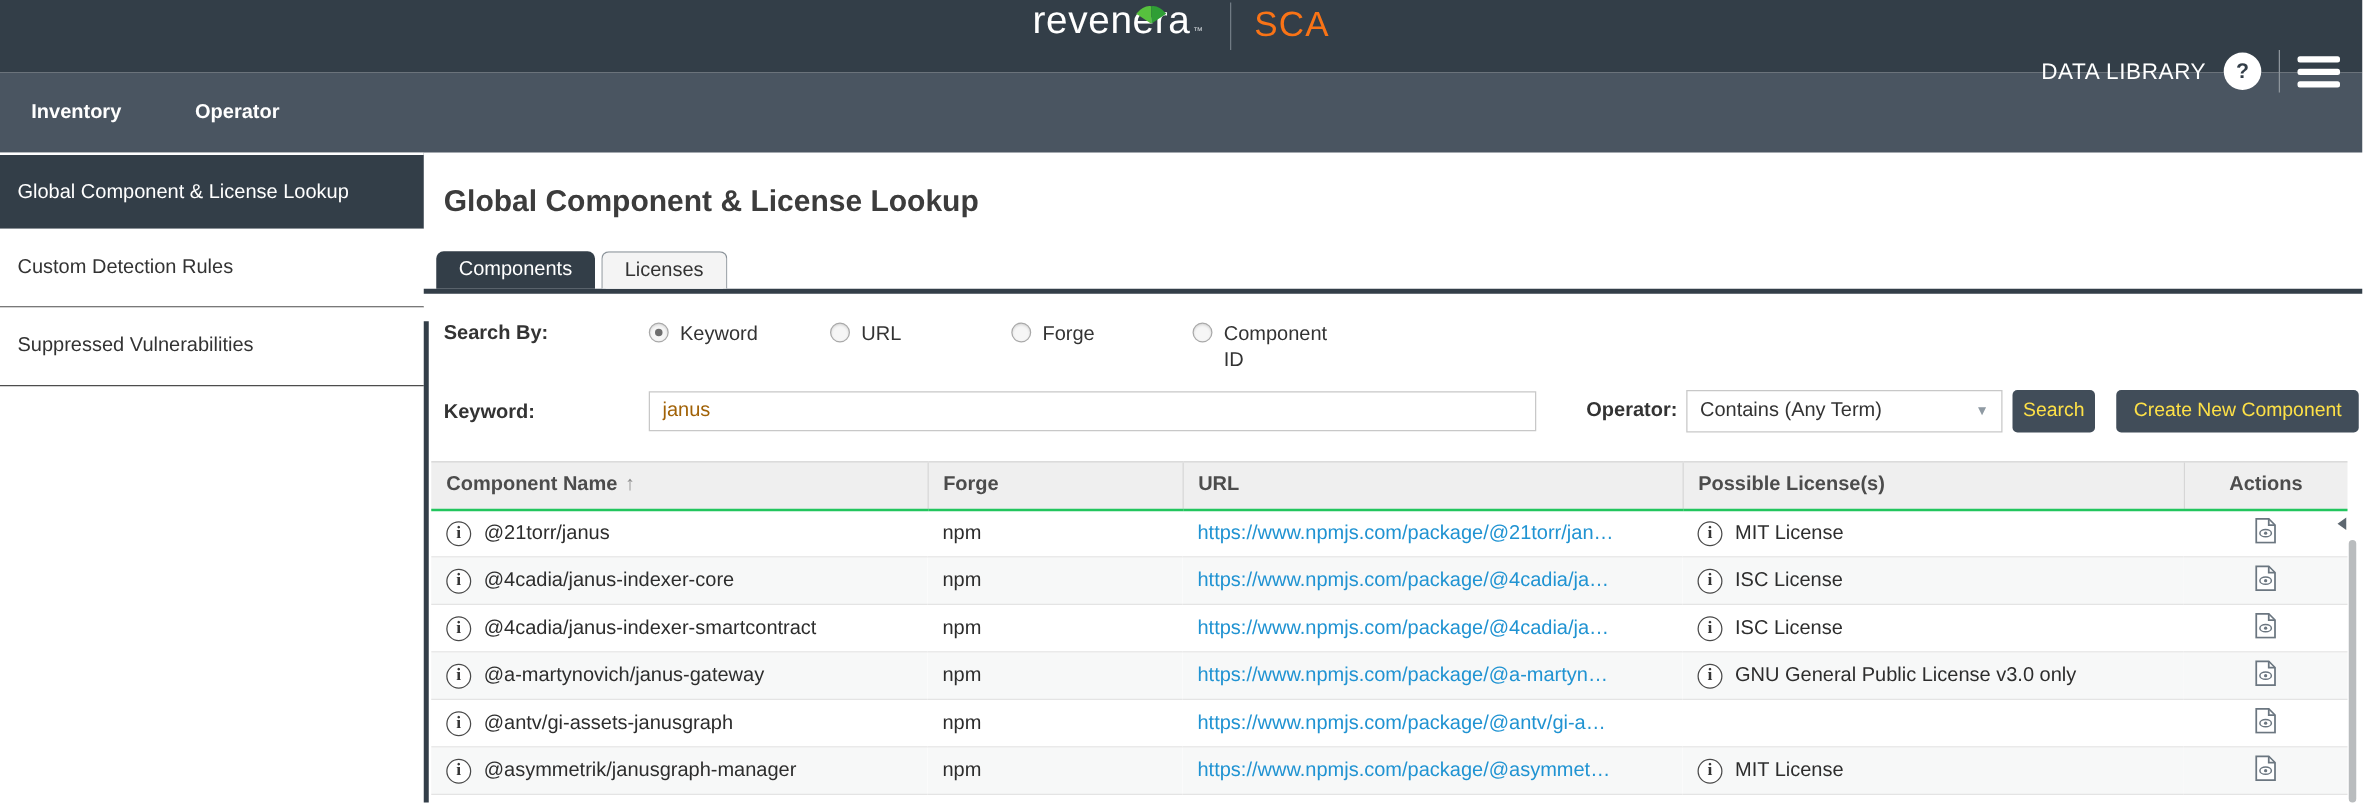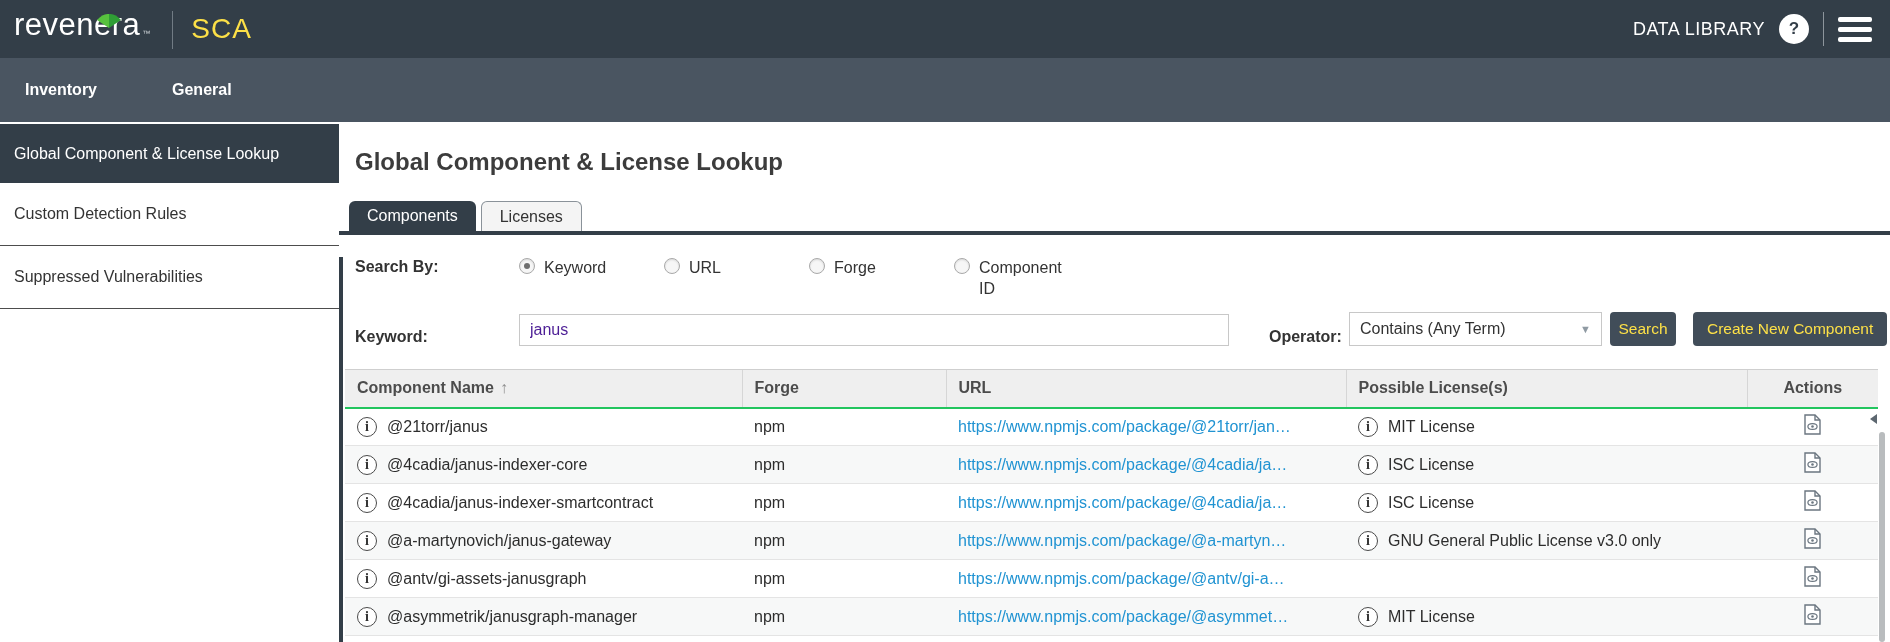"revenera" .app-header { flex-direction: none -> column }
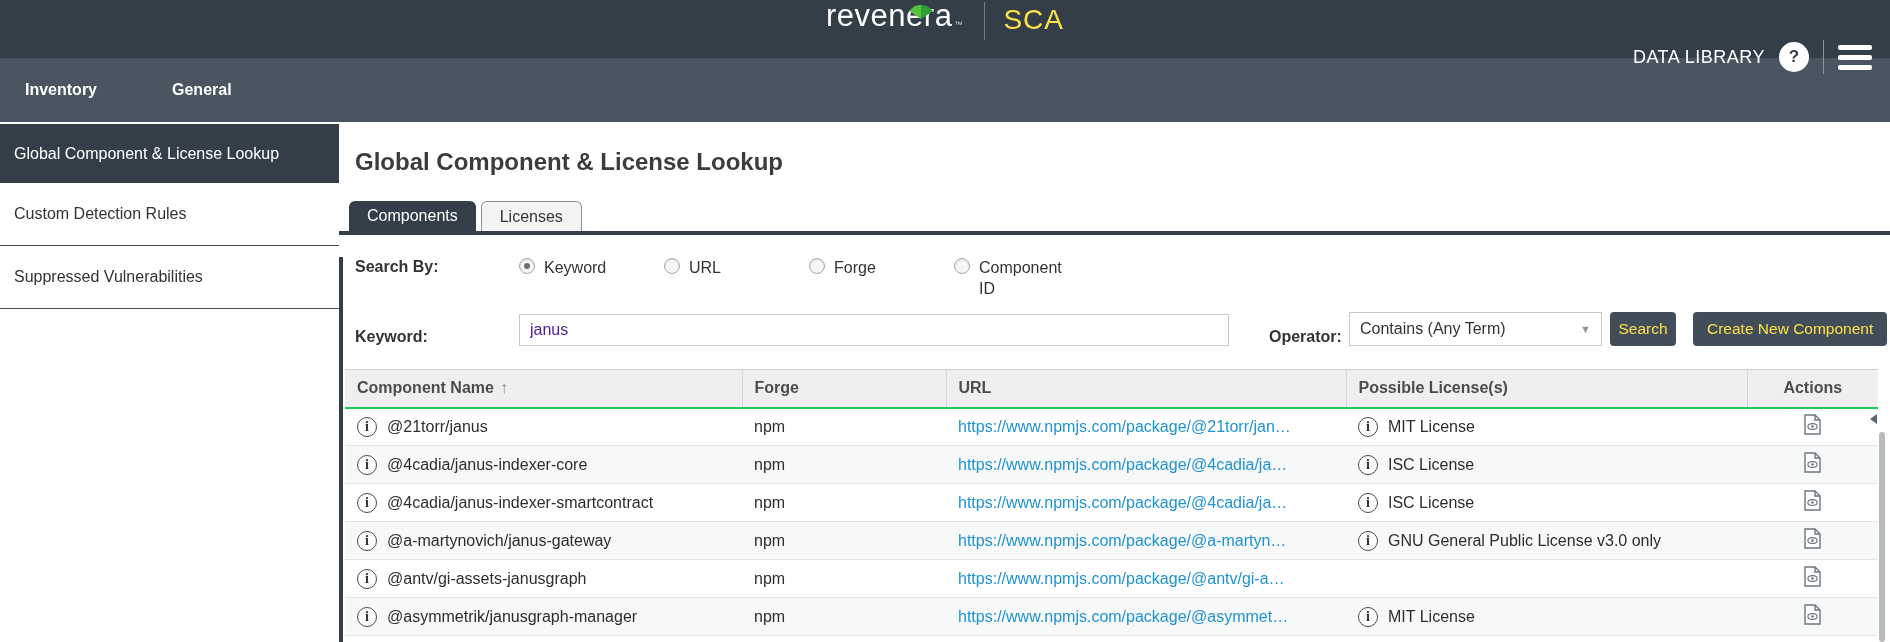"SCA" .product-name { color: #fde047 -> #f97316 }
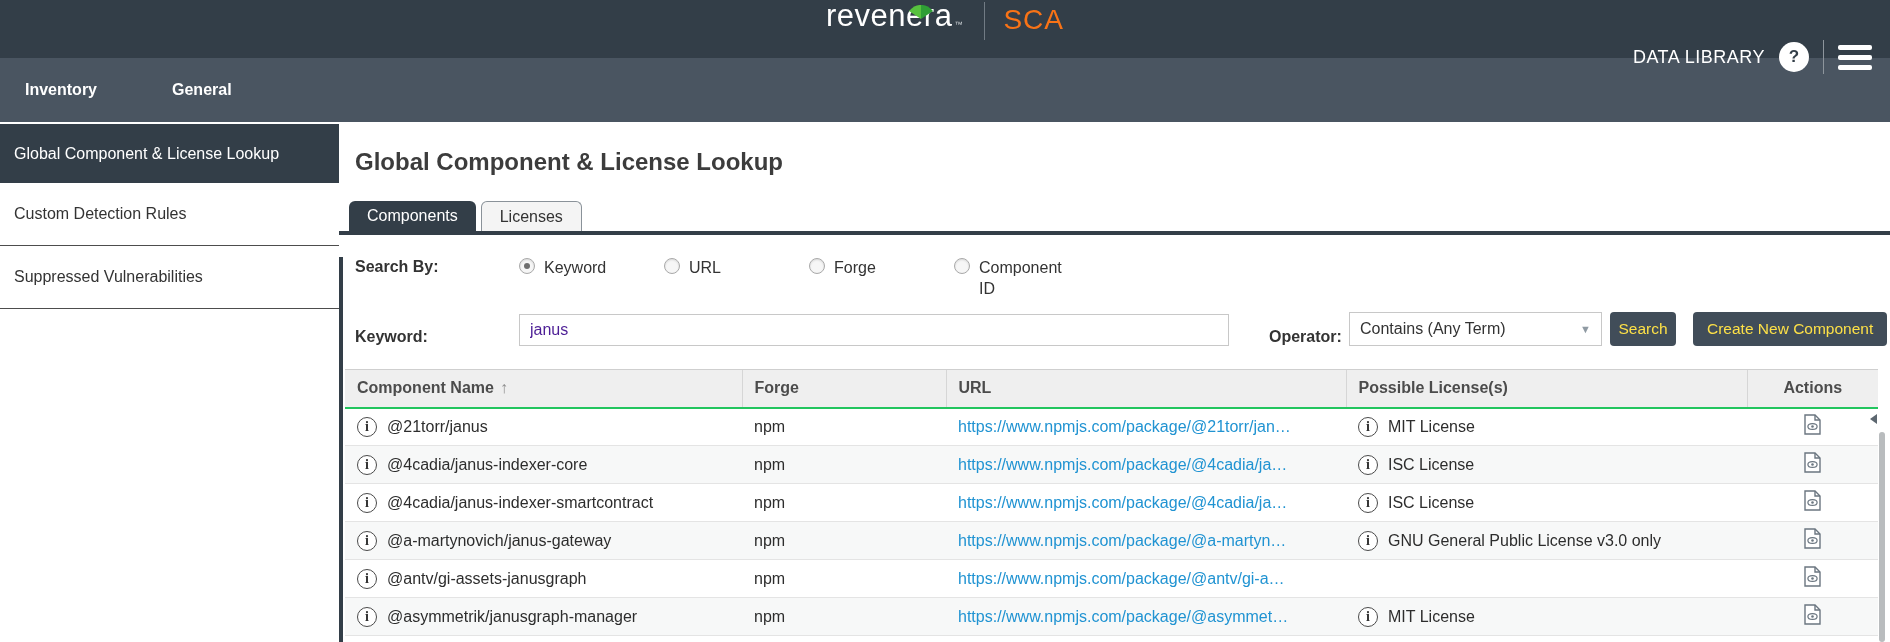"Inventory" .primary-nav { gap: 75px -> 59px }
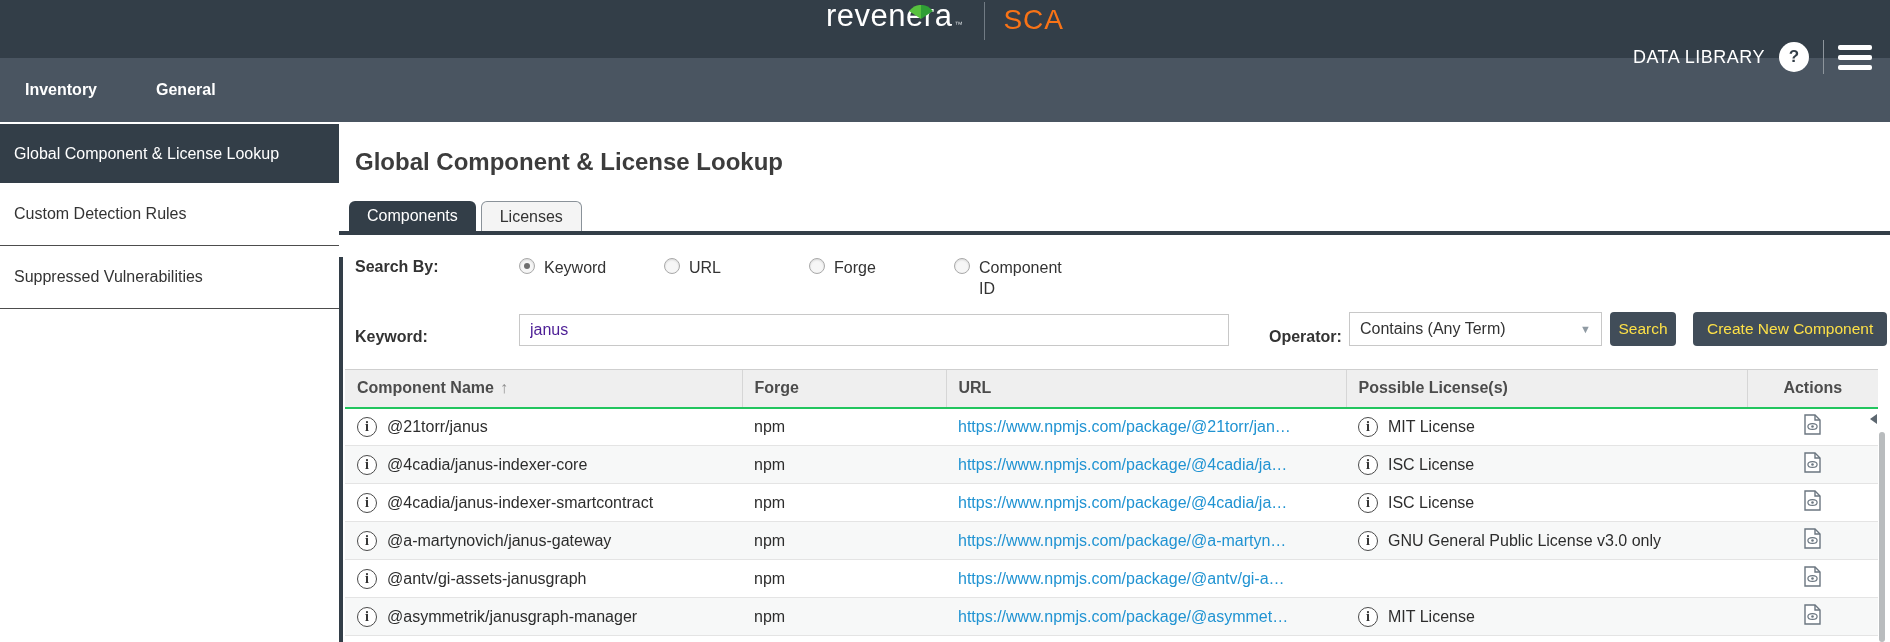"General" span.nav-item { text: General -> Operator }
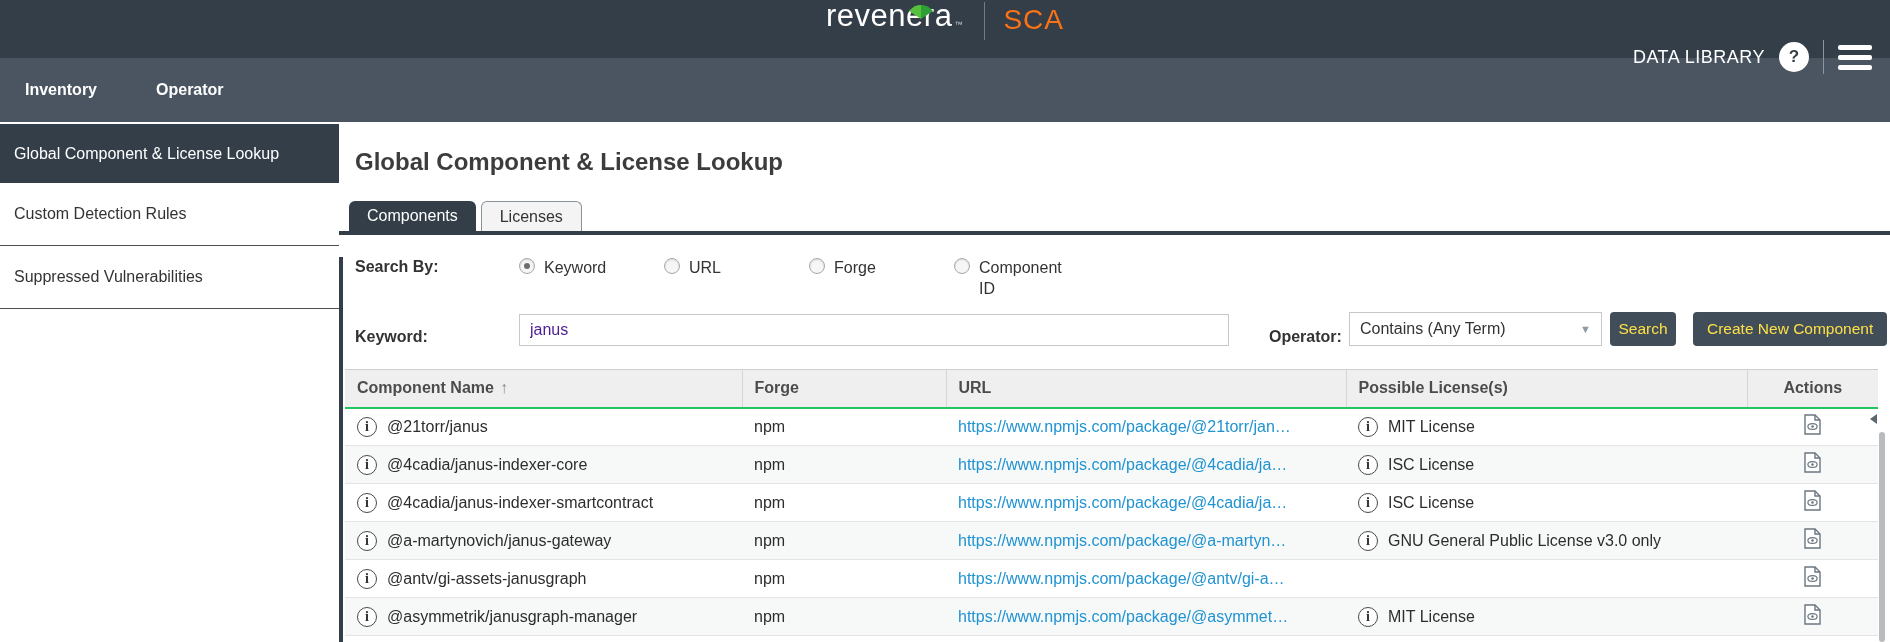"Keyword:" .row-keyword { align-items: flex-end -> center }
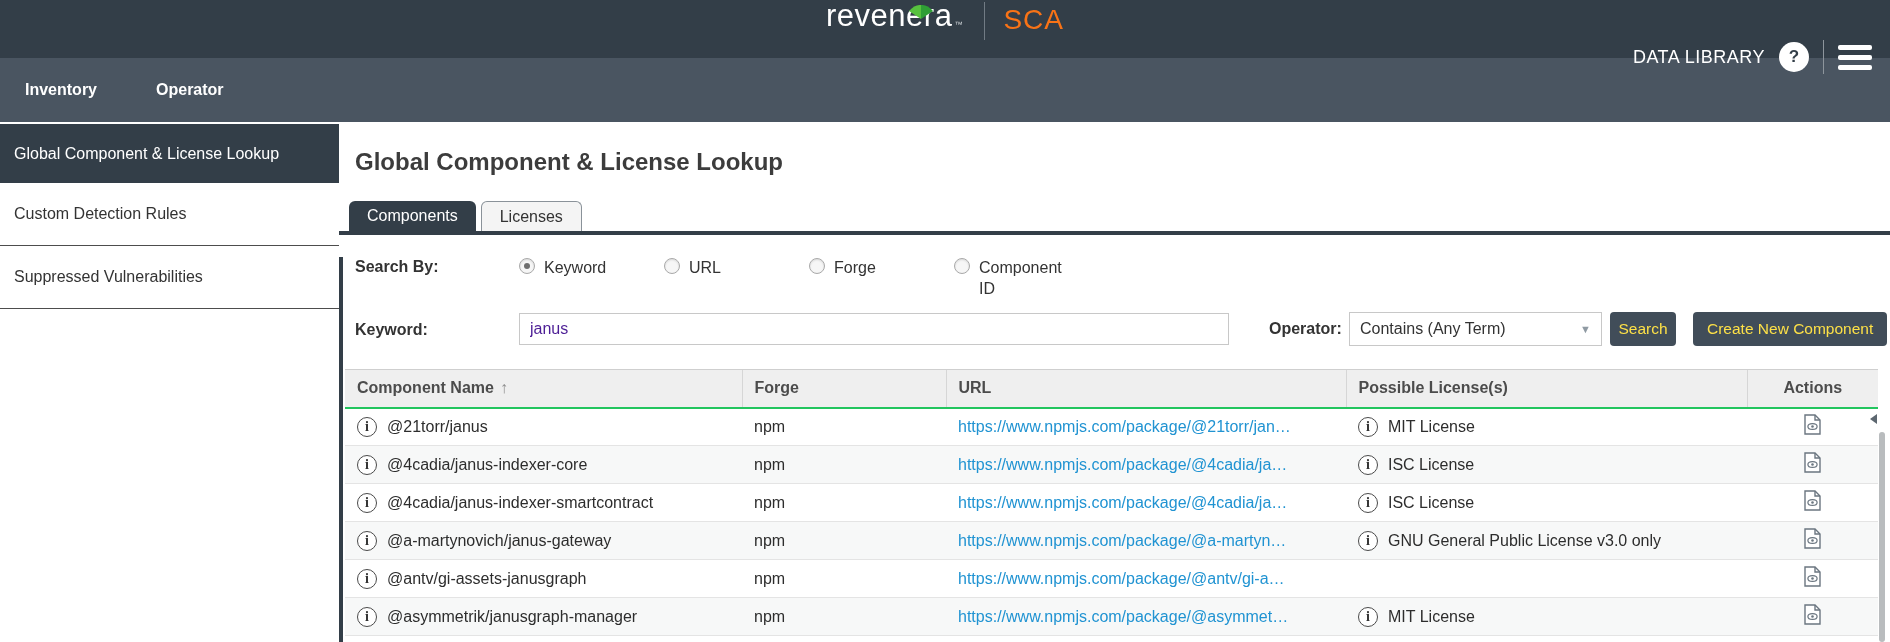"janus" .keyword-input { color: #4c1d95 -> #a16207 }
